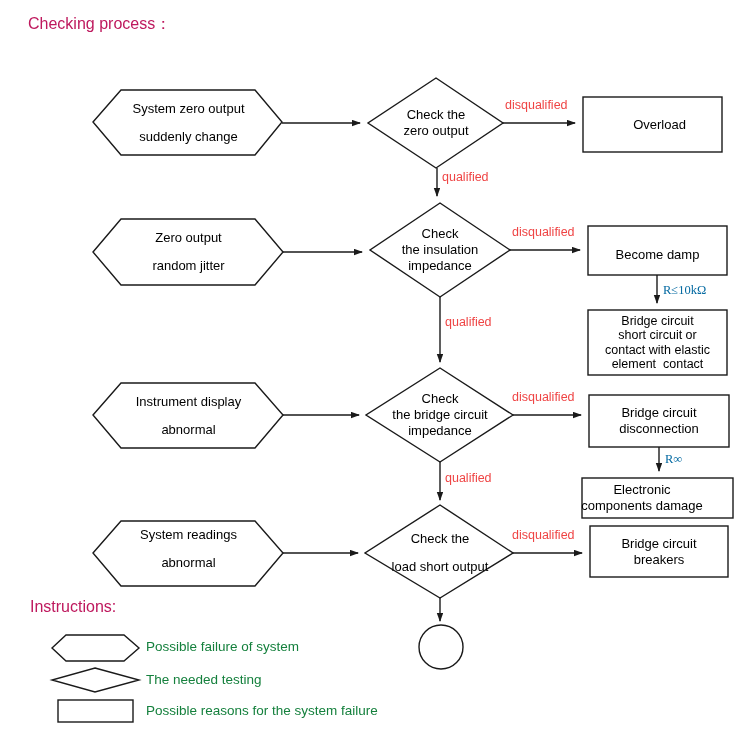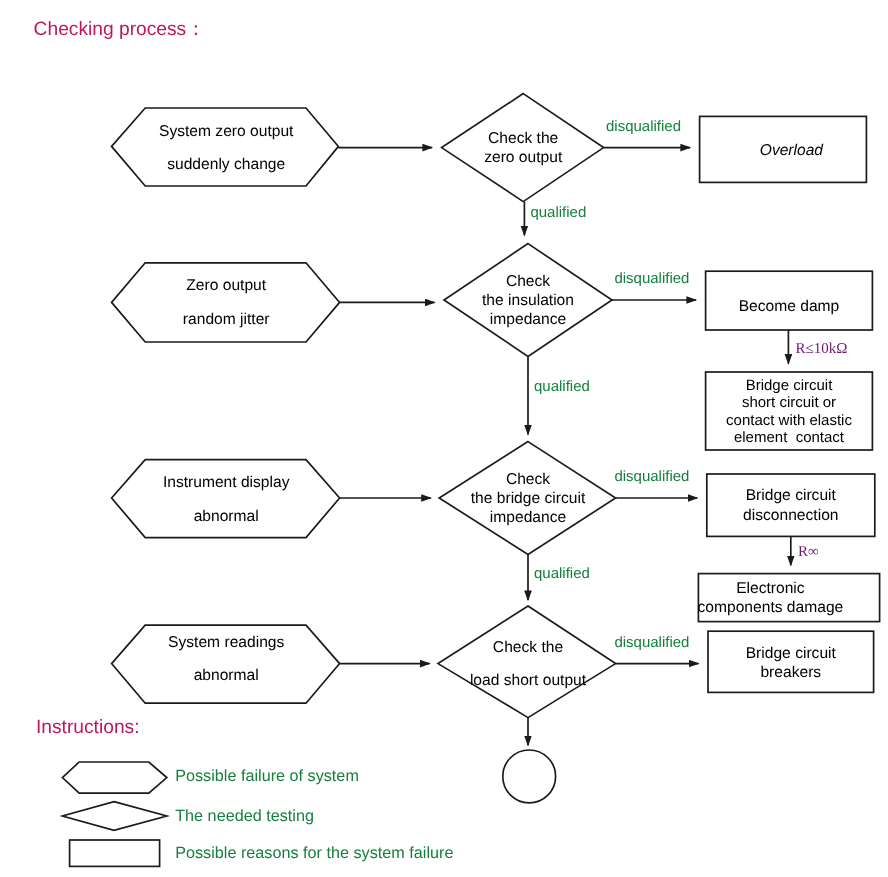"disqualified" .edge-label { color: #15803d -> #ef4444 }
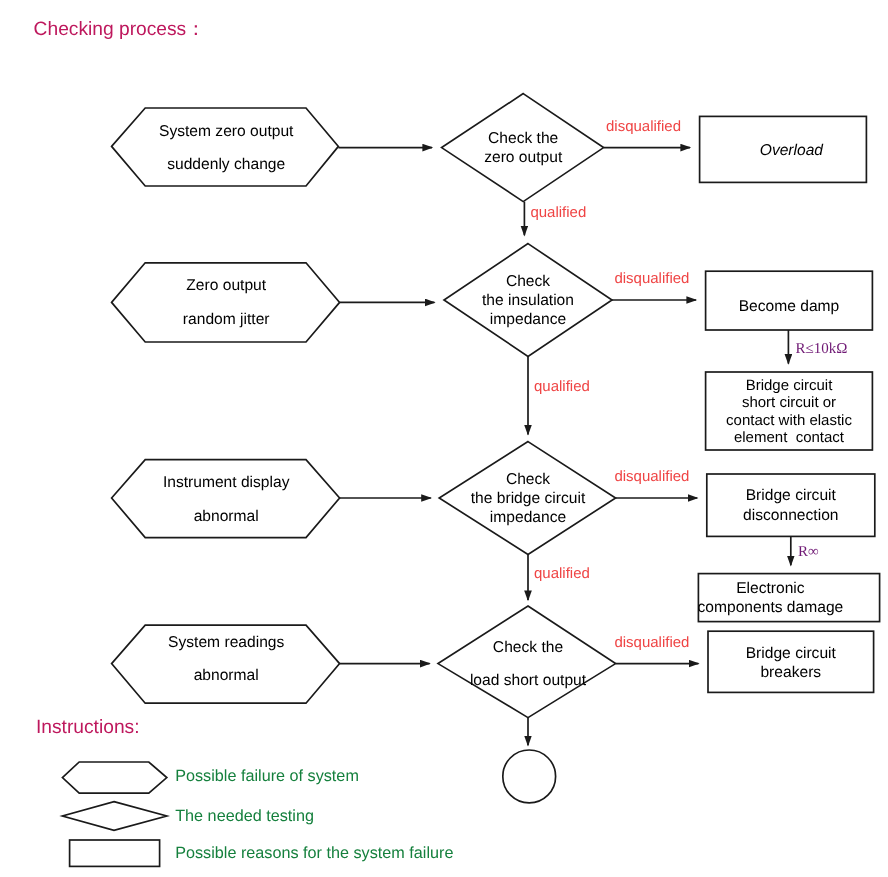"Overload" div.node-label { font-style: italic -> none }
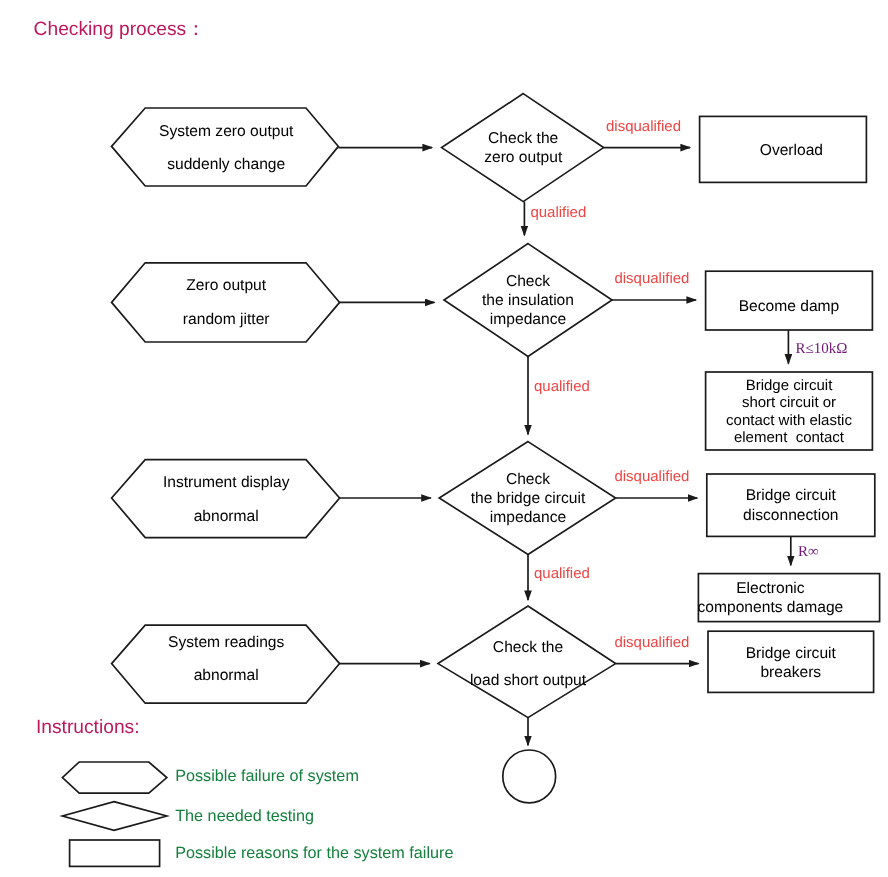"R≤10kΩ" .sci-label { color: #701a75 -> #0369a1 }
